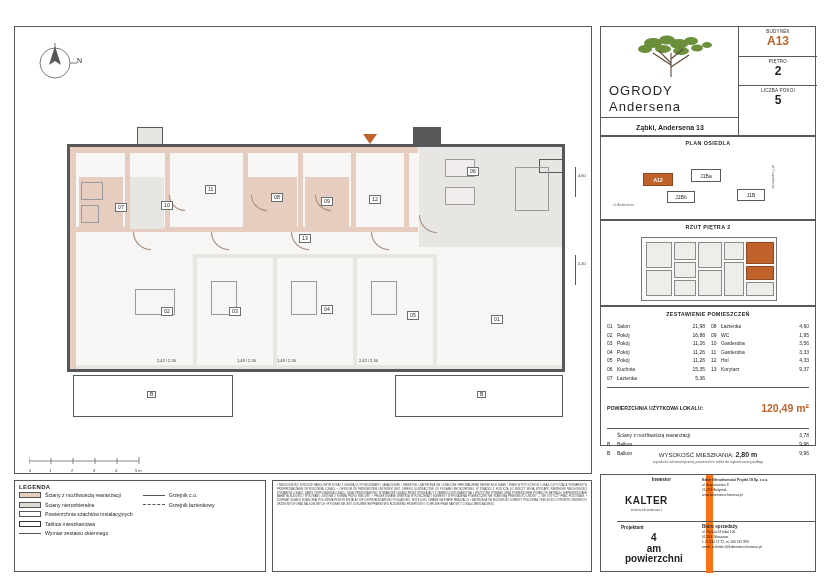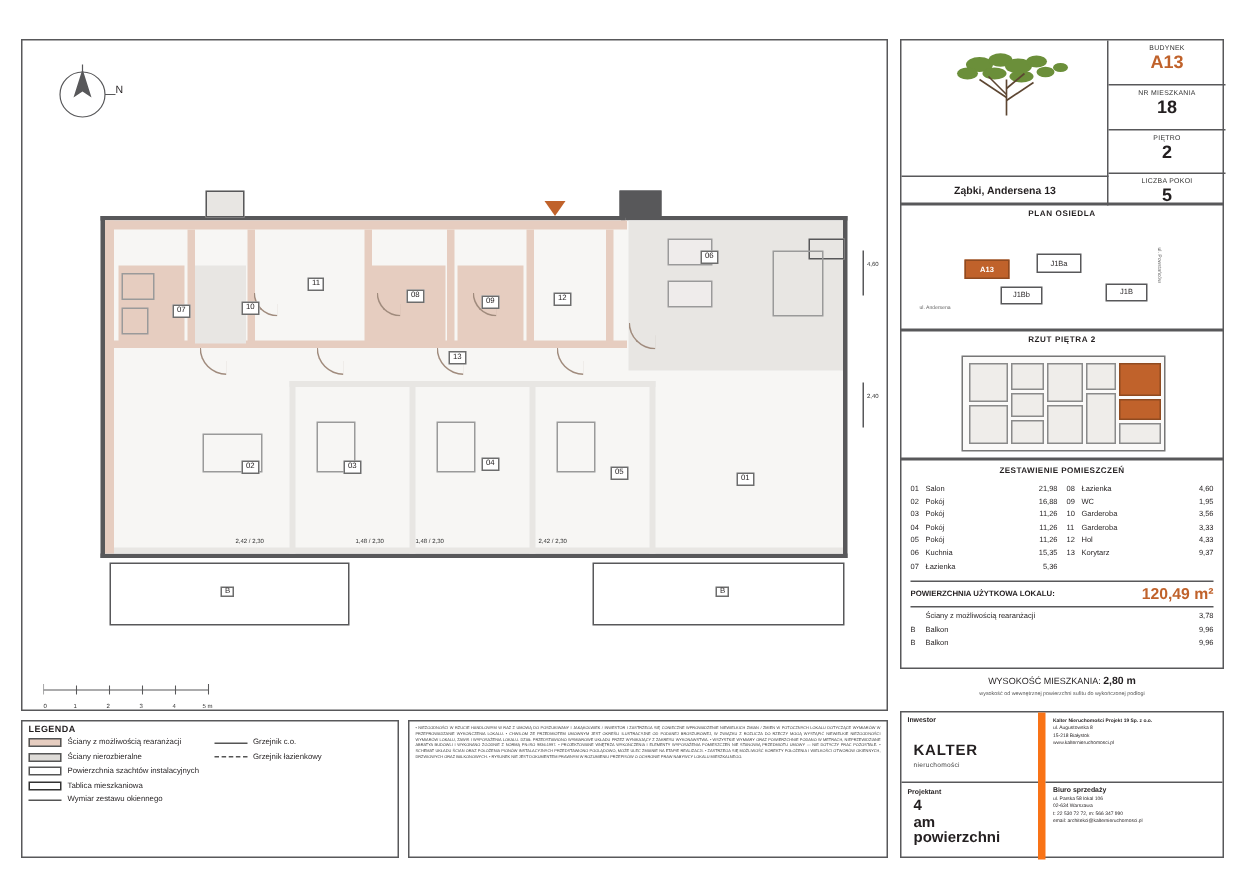"18" div.idcell { html: <div> <div>NR MIESZKANIA</div> <div>18</div> </div> -> none }
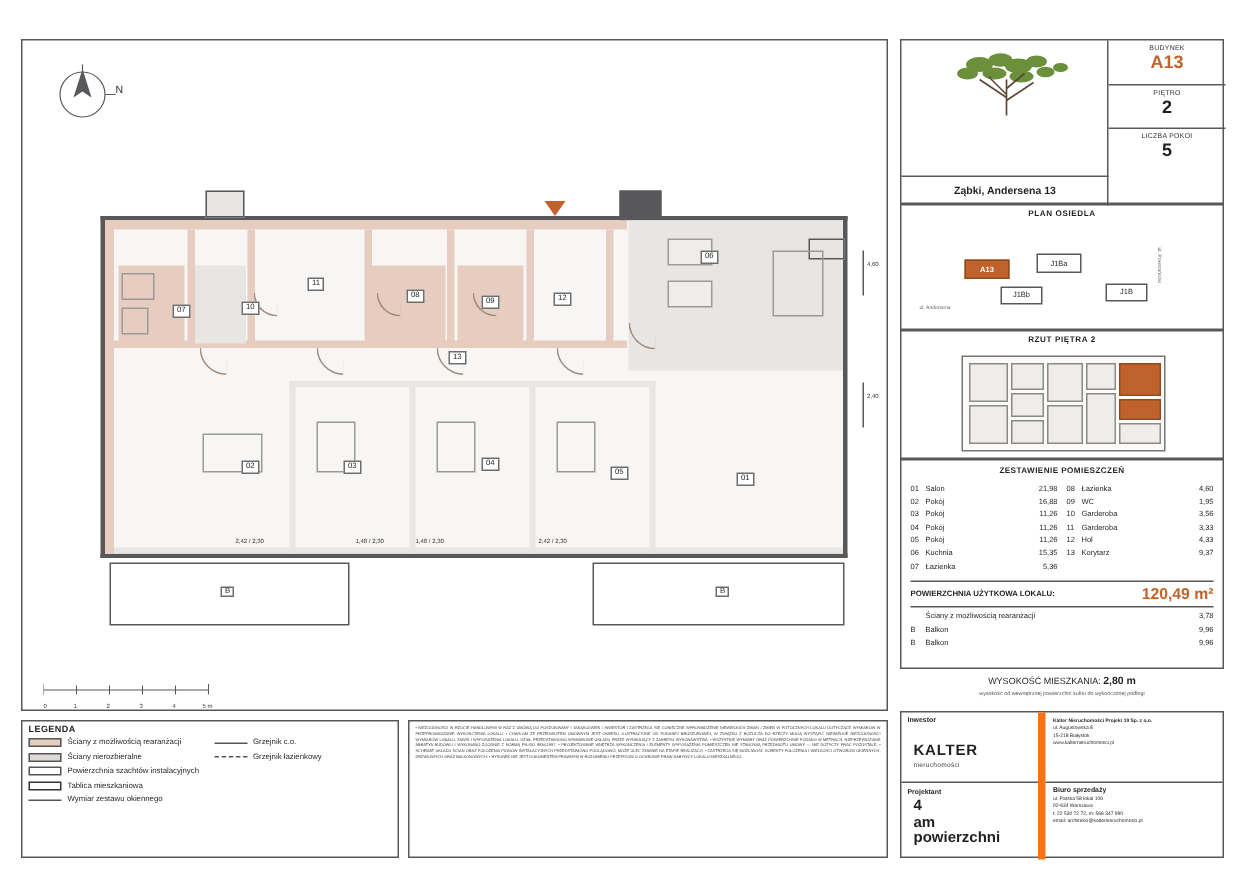"OGRODY" div { html: none -> <div> <span>OGRODY</span> <span>Andersena</span> </div> }
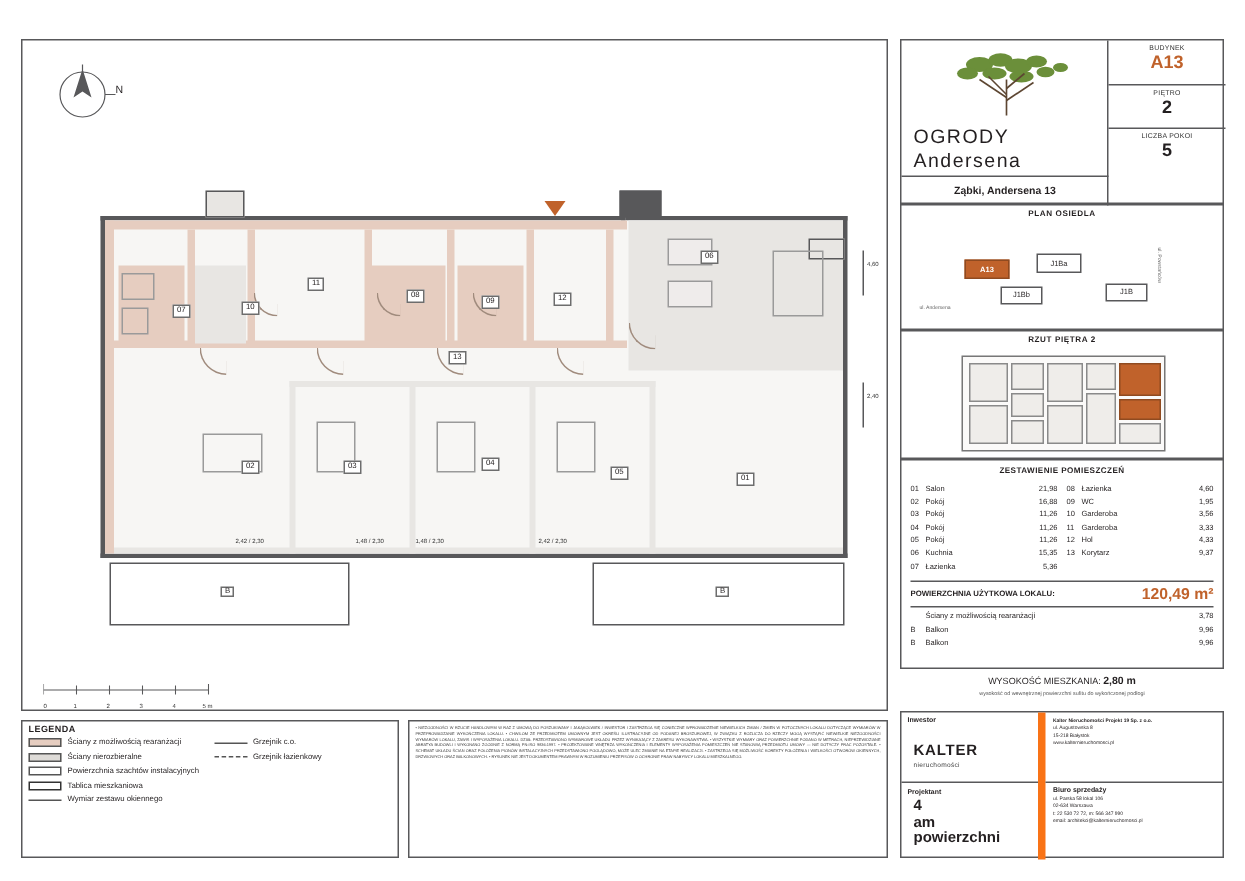"120,49 m²" .zsum { padding: 2px 0 -> 14px 0 }
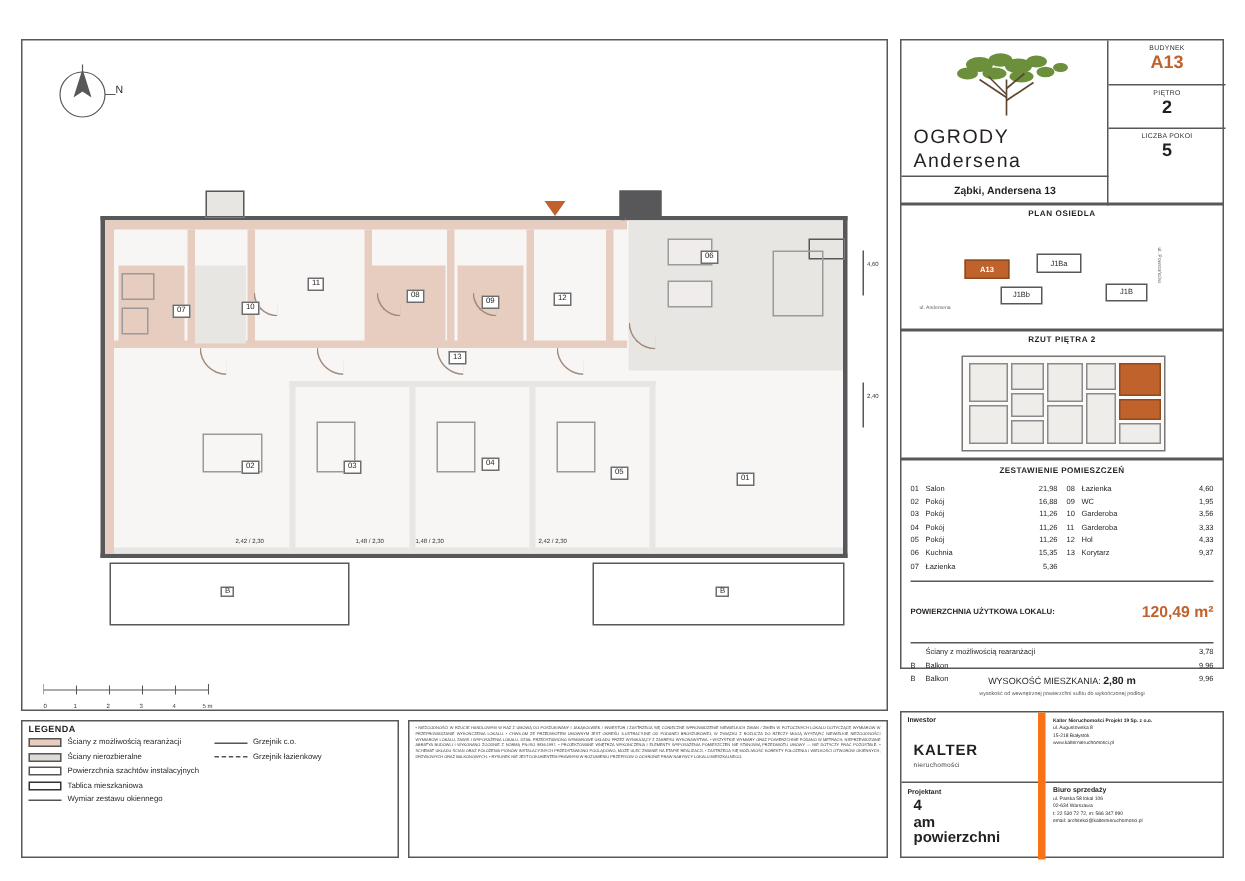"KALTER" #compLeft { border-right: 5px solid #f97316 -> 7px solid #f97316; left: 0 -> 16px; text-align: none -> center }
